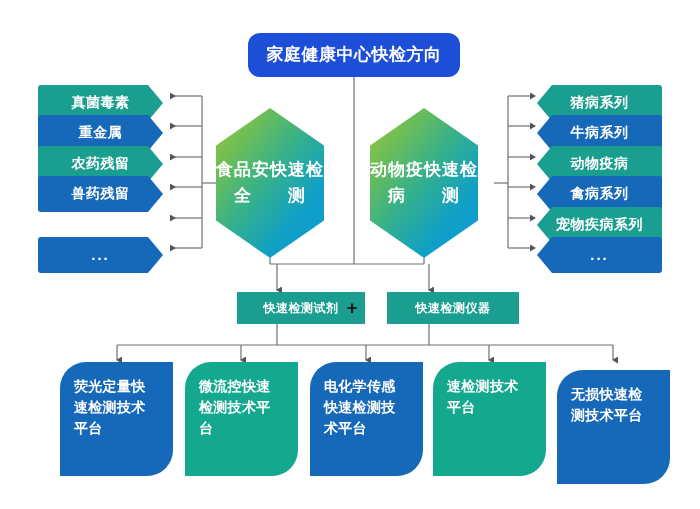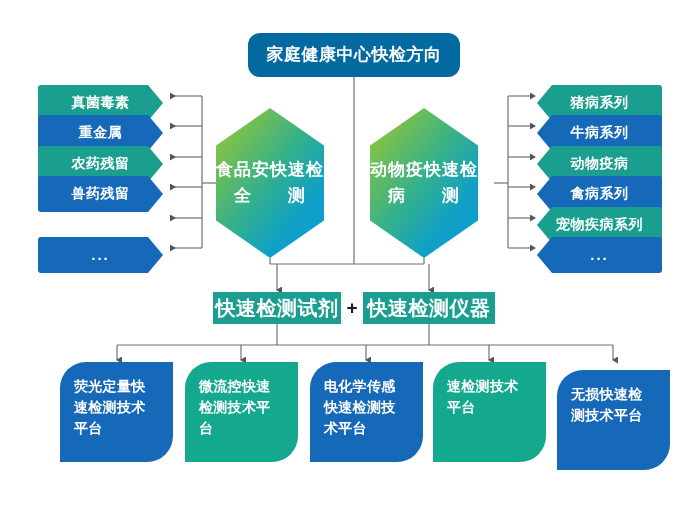"家庭健康中心快检方向" .root-box { background: #0369a1 -> #1d4ed8 }
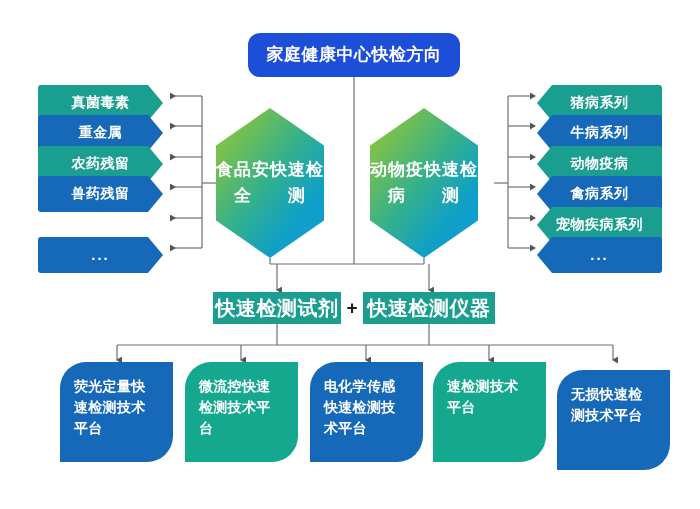"快速检测试剂" .mid { font-size: 20px -> 12px; margin-left: none -> 24px }
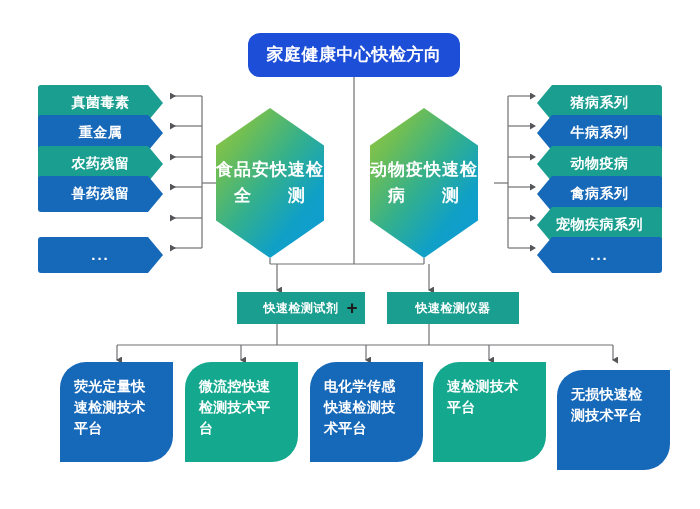"荧光定量快" .card { height: 100px -> 114px }
